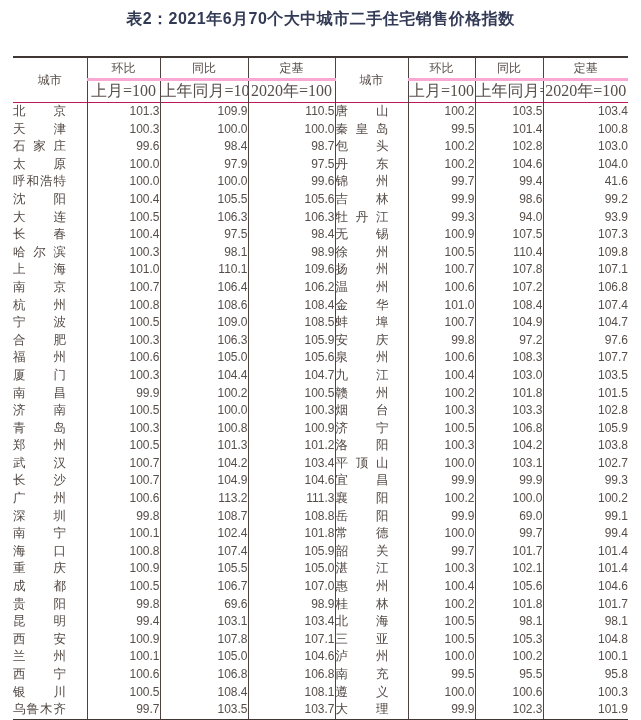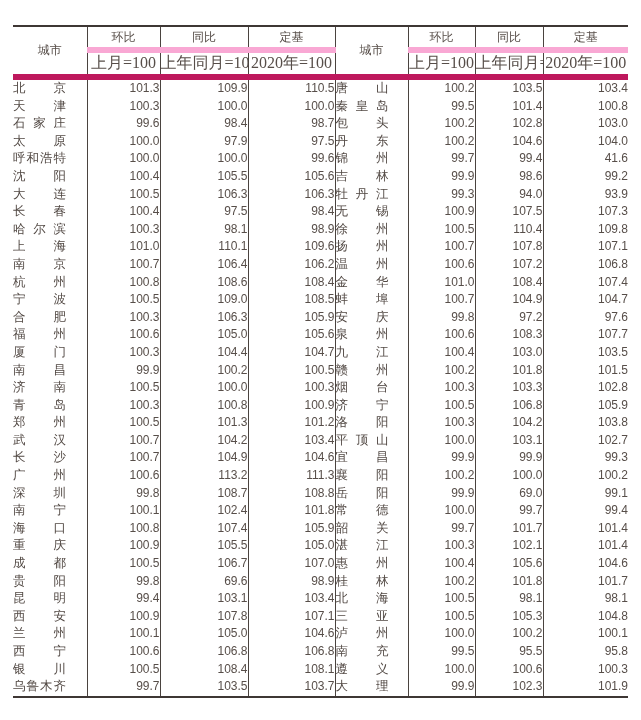"表2：2021年6月70个大中城市二手住宅销售价格指数" h1.title { html: none -> <h1>表2：2021年6月70个大中城市二手住宅销售价格指数</h1> }
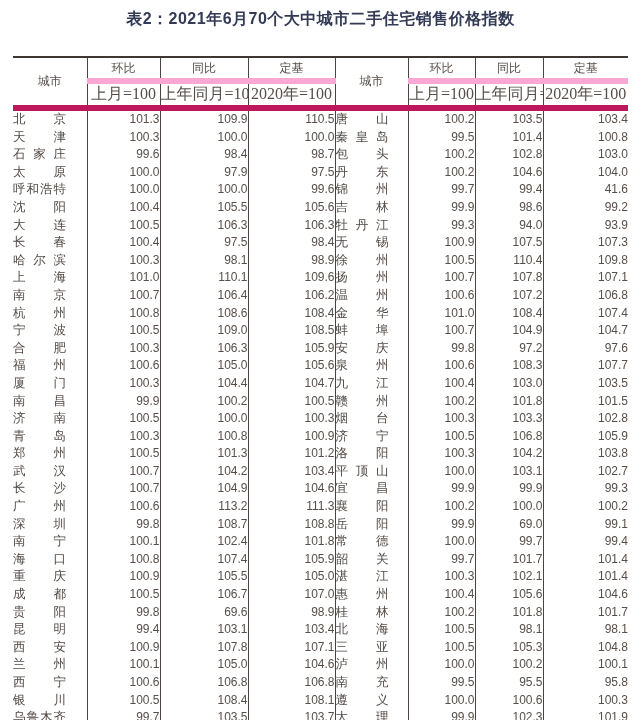"环比" thead th.grp { border-bottom: 6px solid #f9a8d4 -> 3px solid #f9a8d4 }
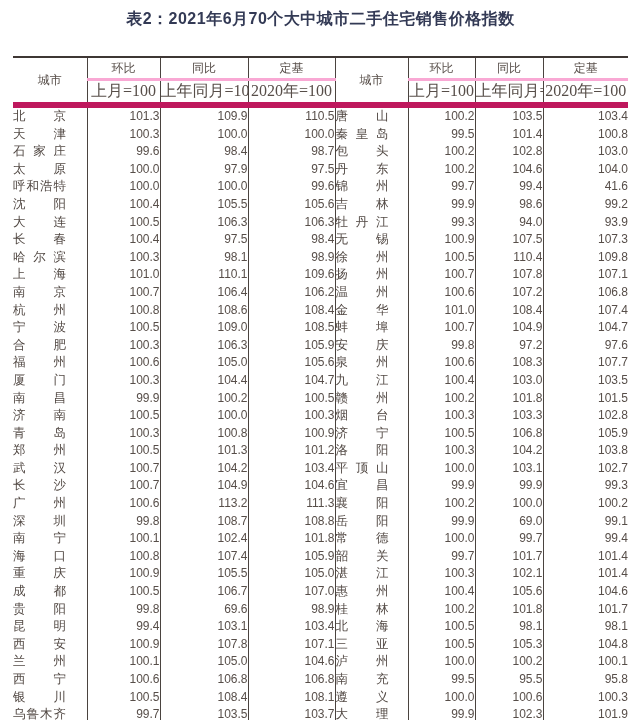"北京" tbody tr:first-child td { border-top: 6px solid #be185d -> 1px solid #be185d }
